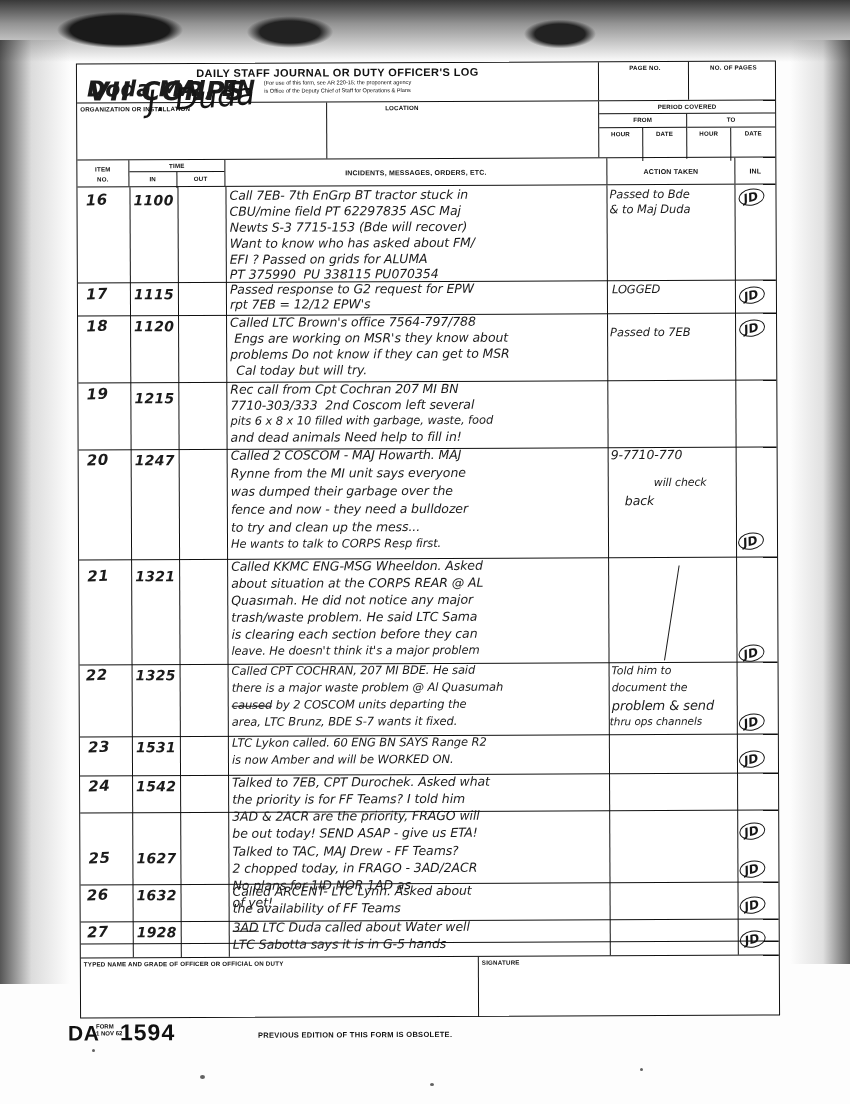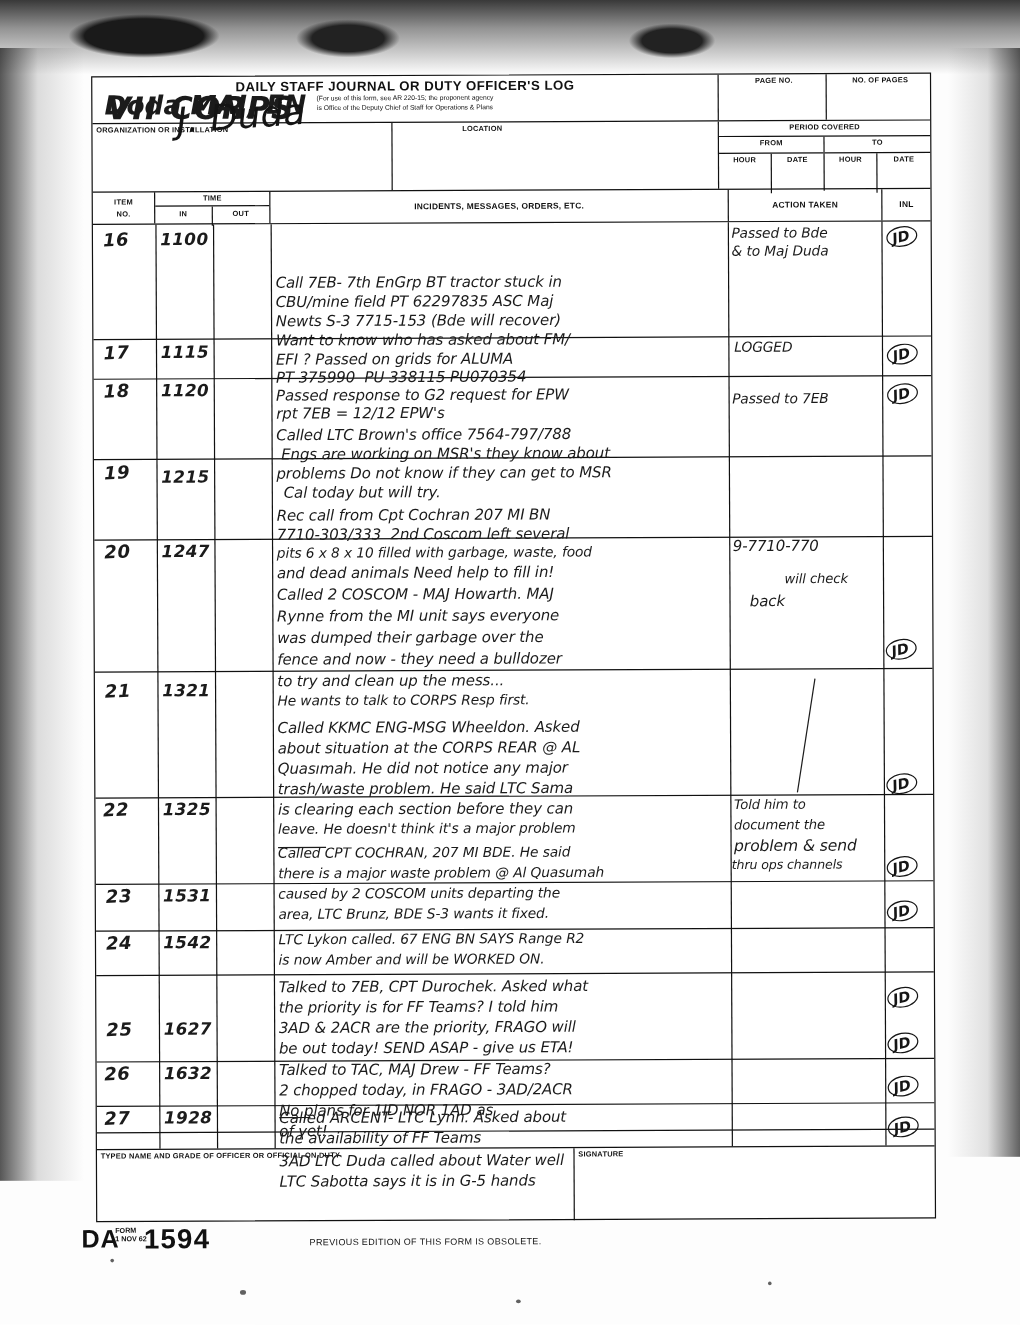"Call 7EB- 7th EnGrp BT" .hw-txt { margin-top: 40px -> none }
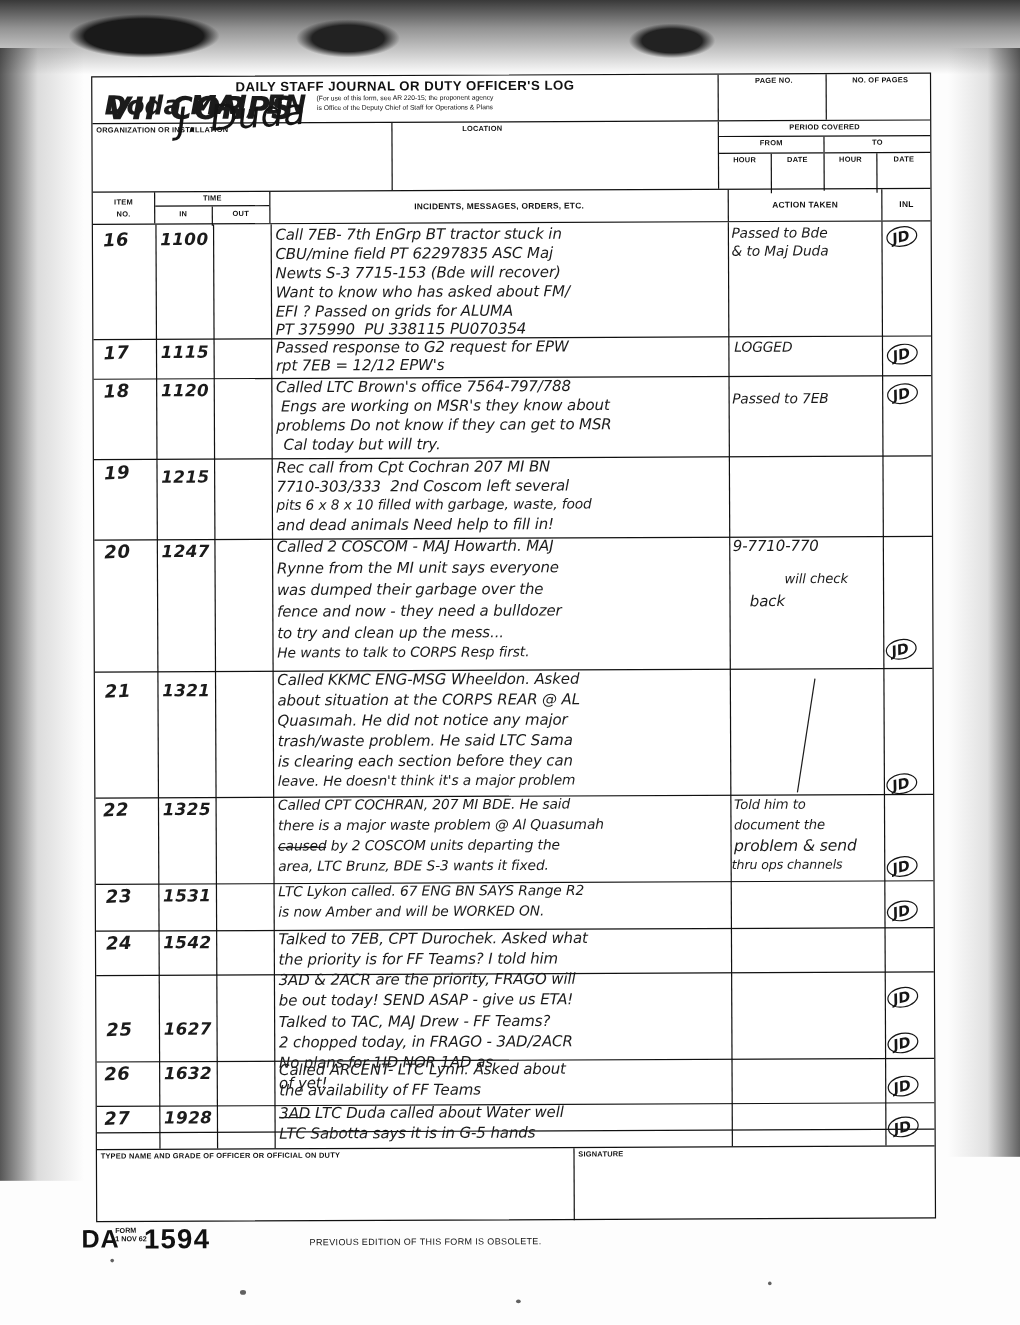"area, LTC Brunz, BDE S-3" div.hw { text: S-3 -> S-7 }
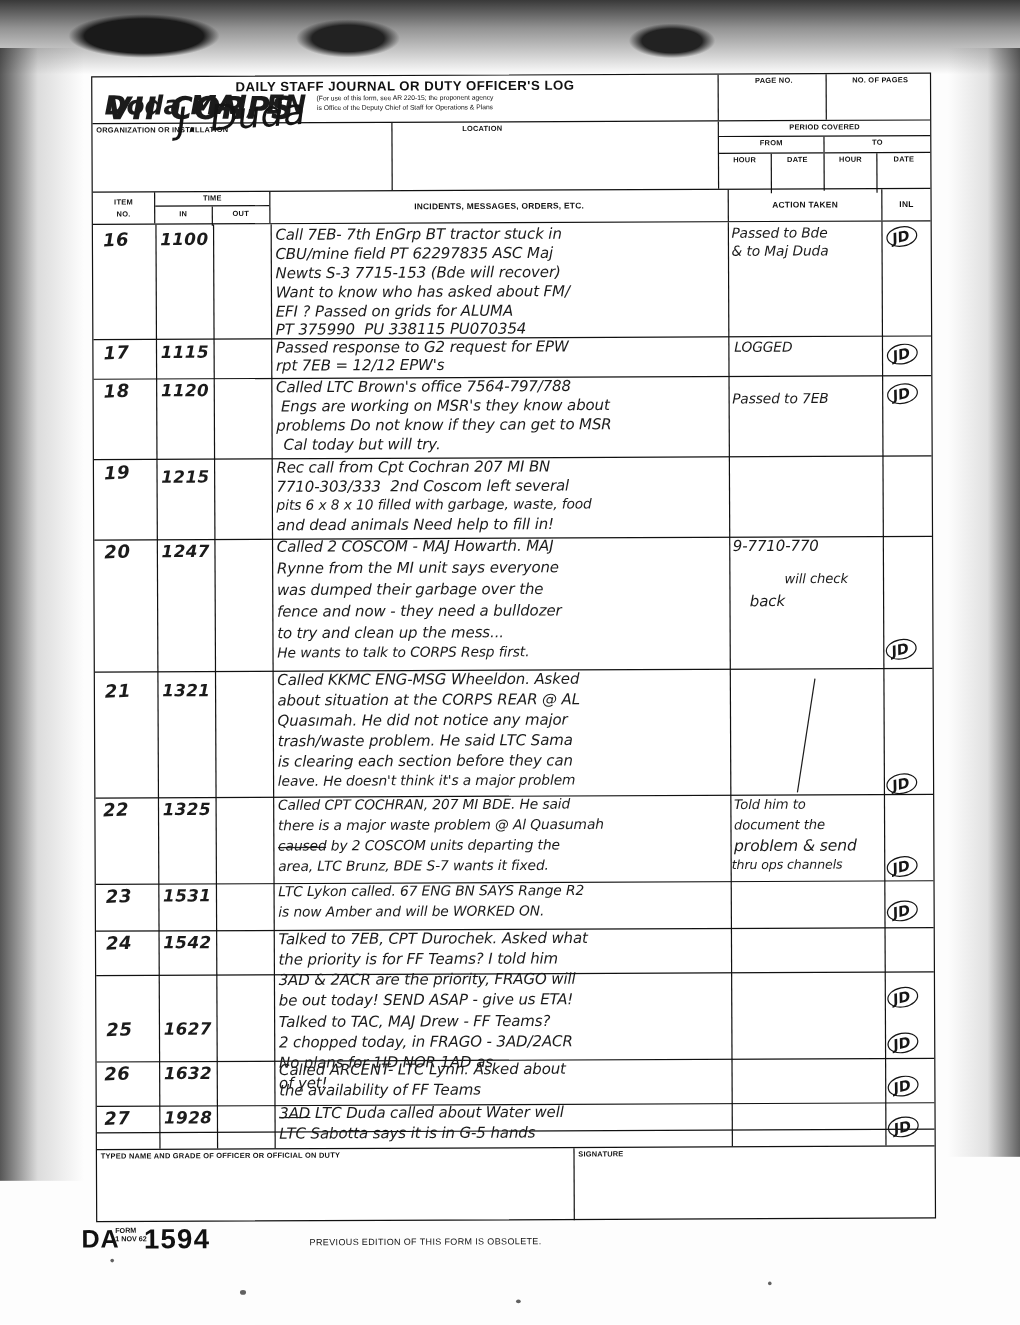"LTC Lykon called. 67 ENG" div.hw { text: 67 -> 60 }
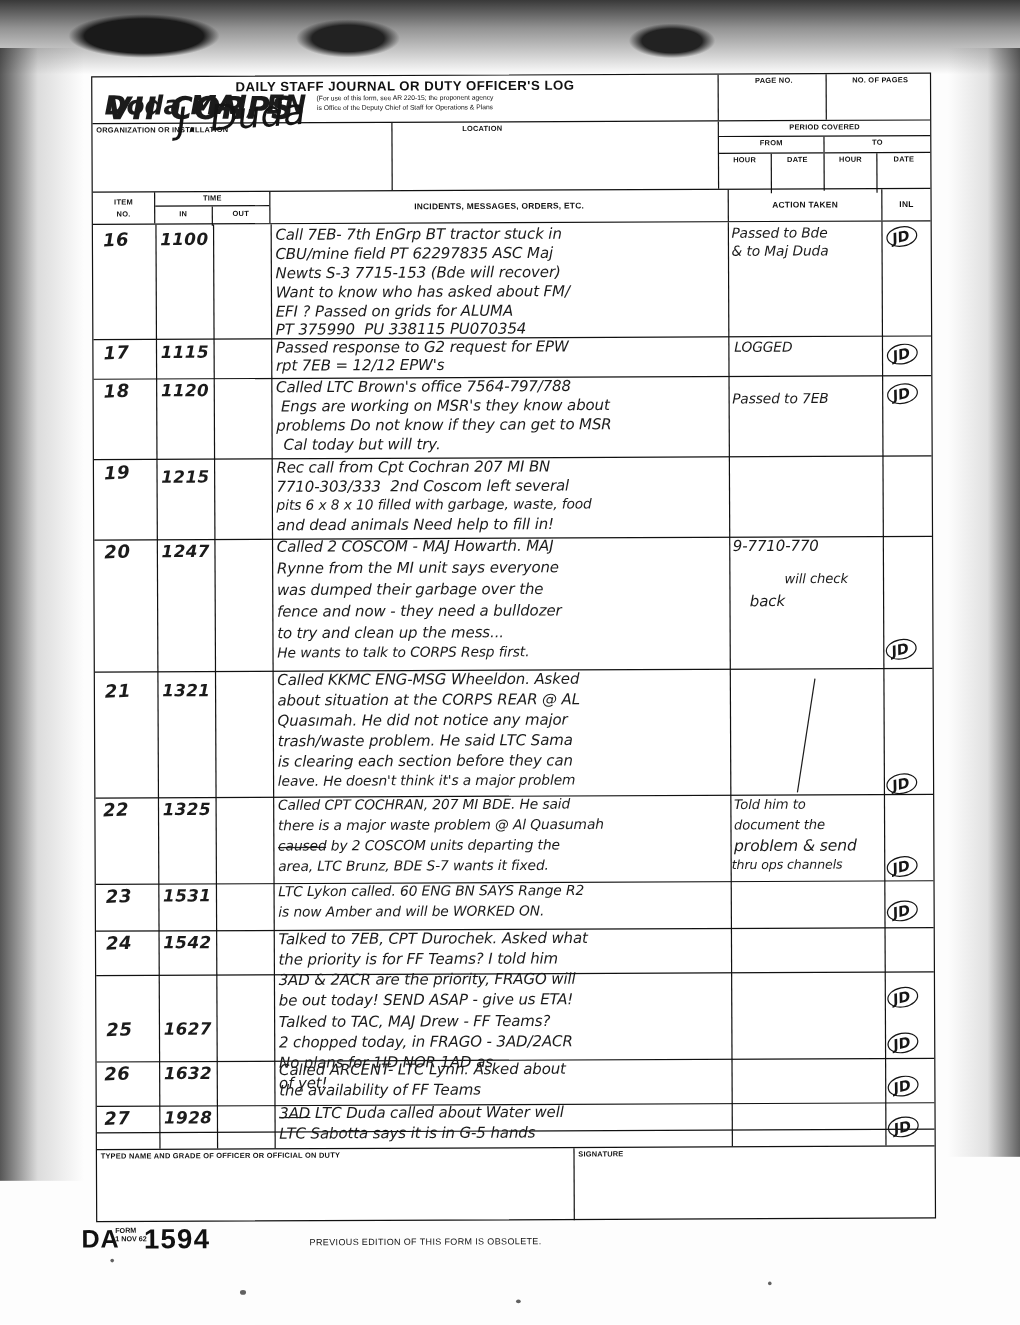"PREVIOUS EDITION OF THIS FORM" .da-prev { font-weight: normal -> bold }
